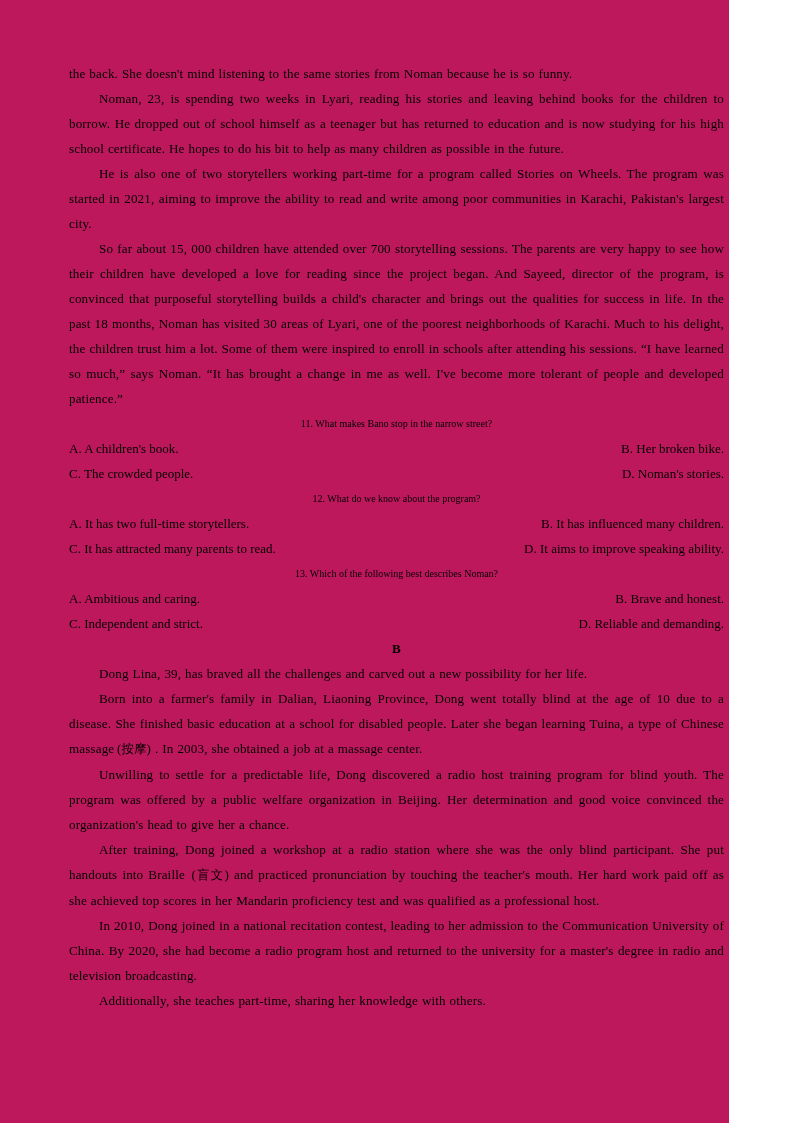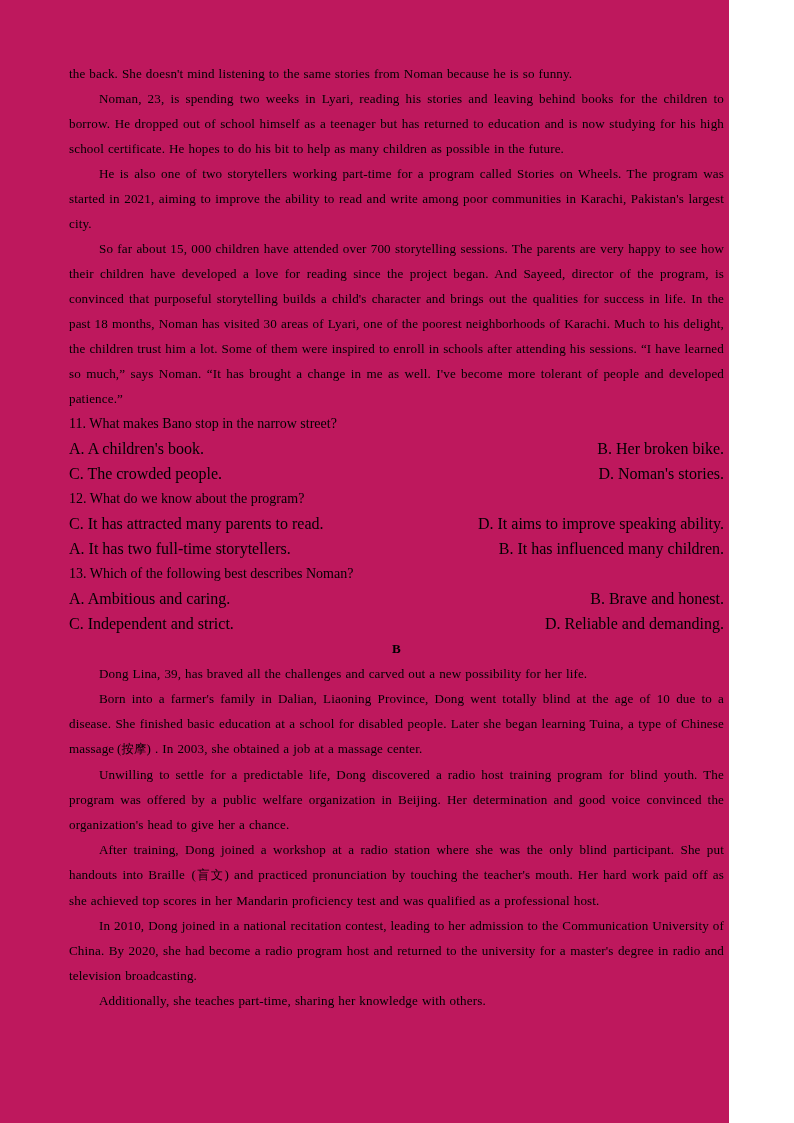"11. What makes Bano stop" .question { font-size: 14px -> 10px; text-align: left -> center }
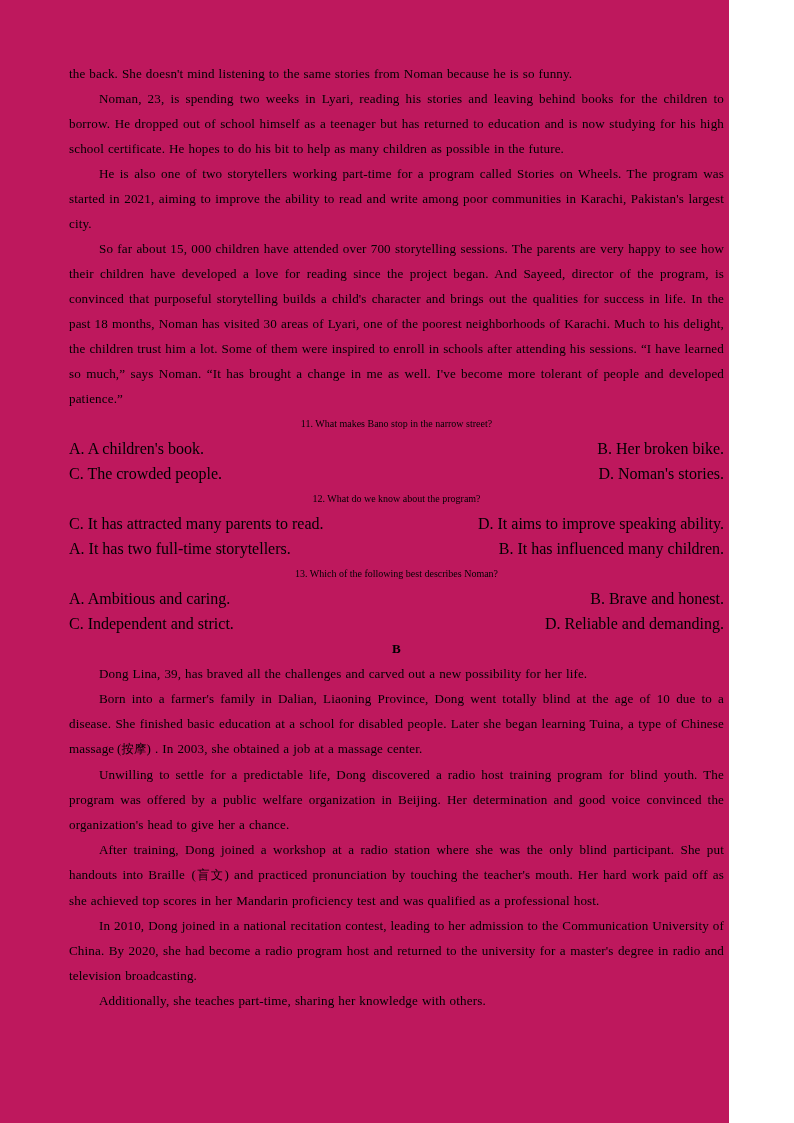"A. A children's book." .option-row { font-size: 16px -> 13px }
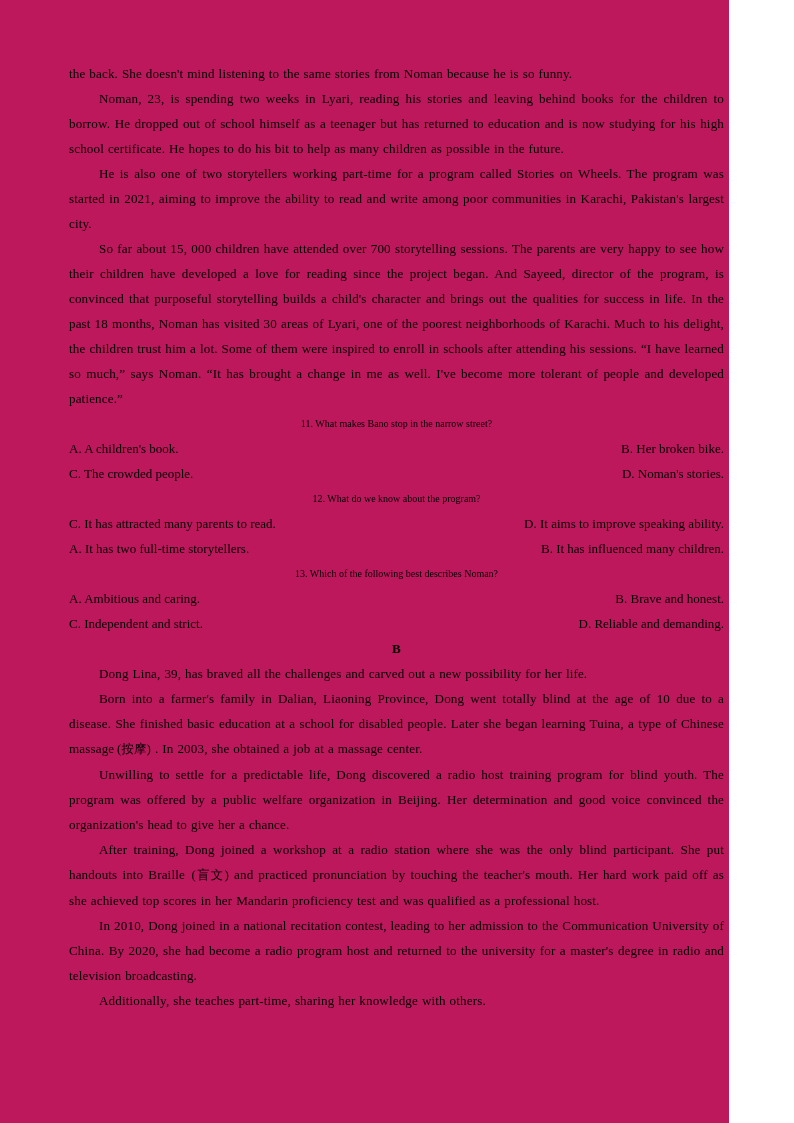"C. It has attracted many" div.option-row { order: before "A. It has two full-time" -> after "A. It has two full-time" }
